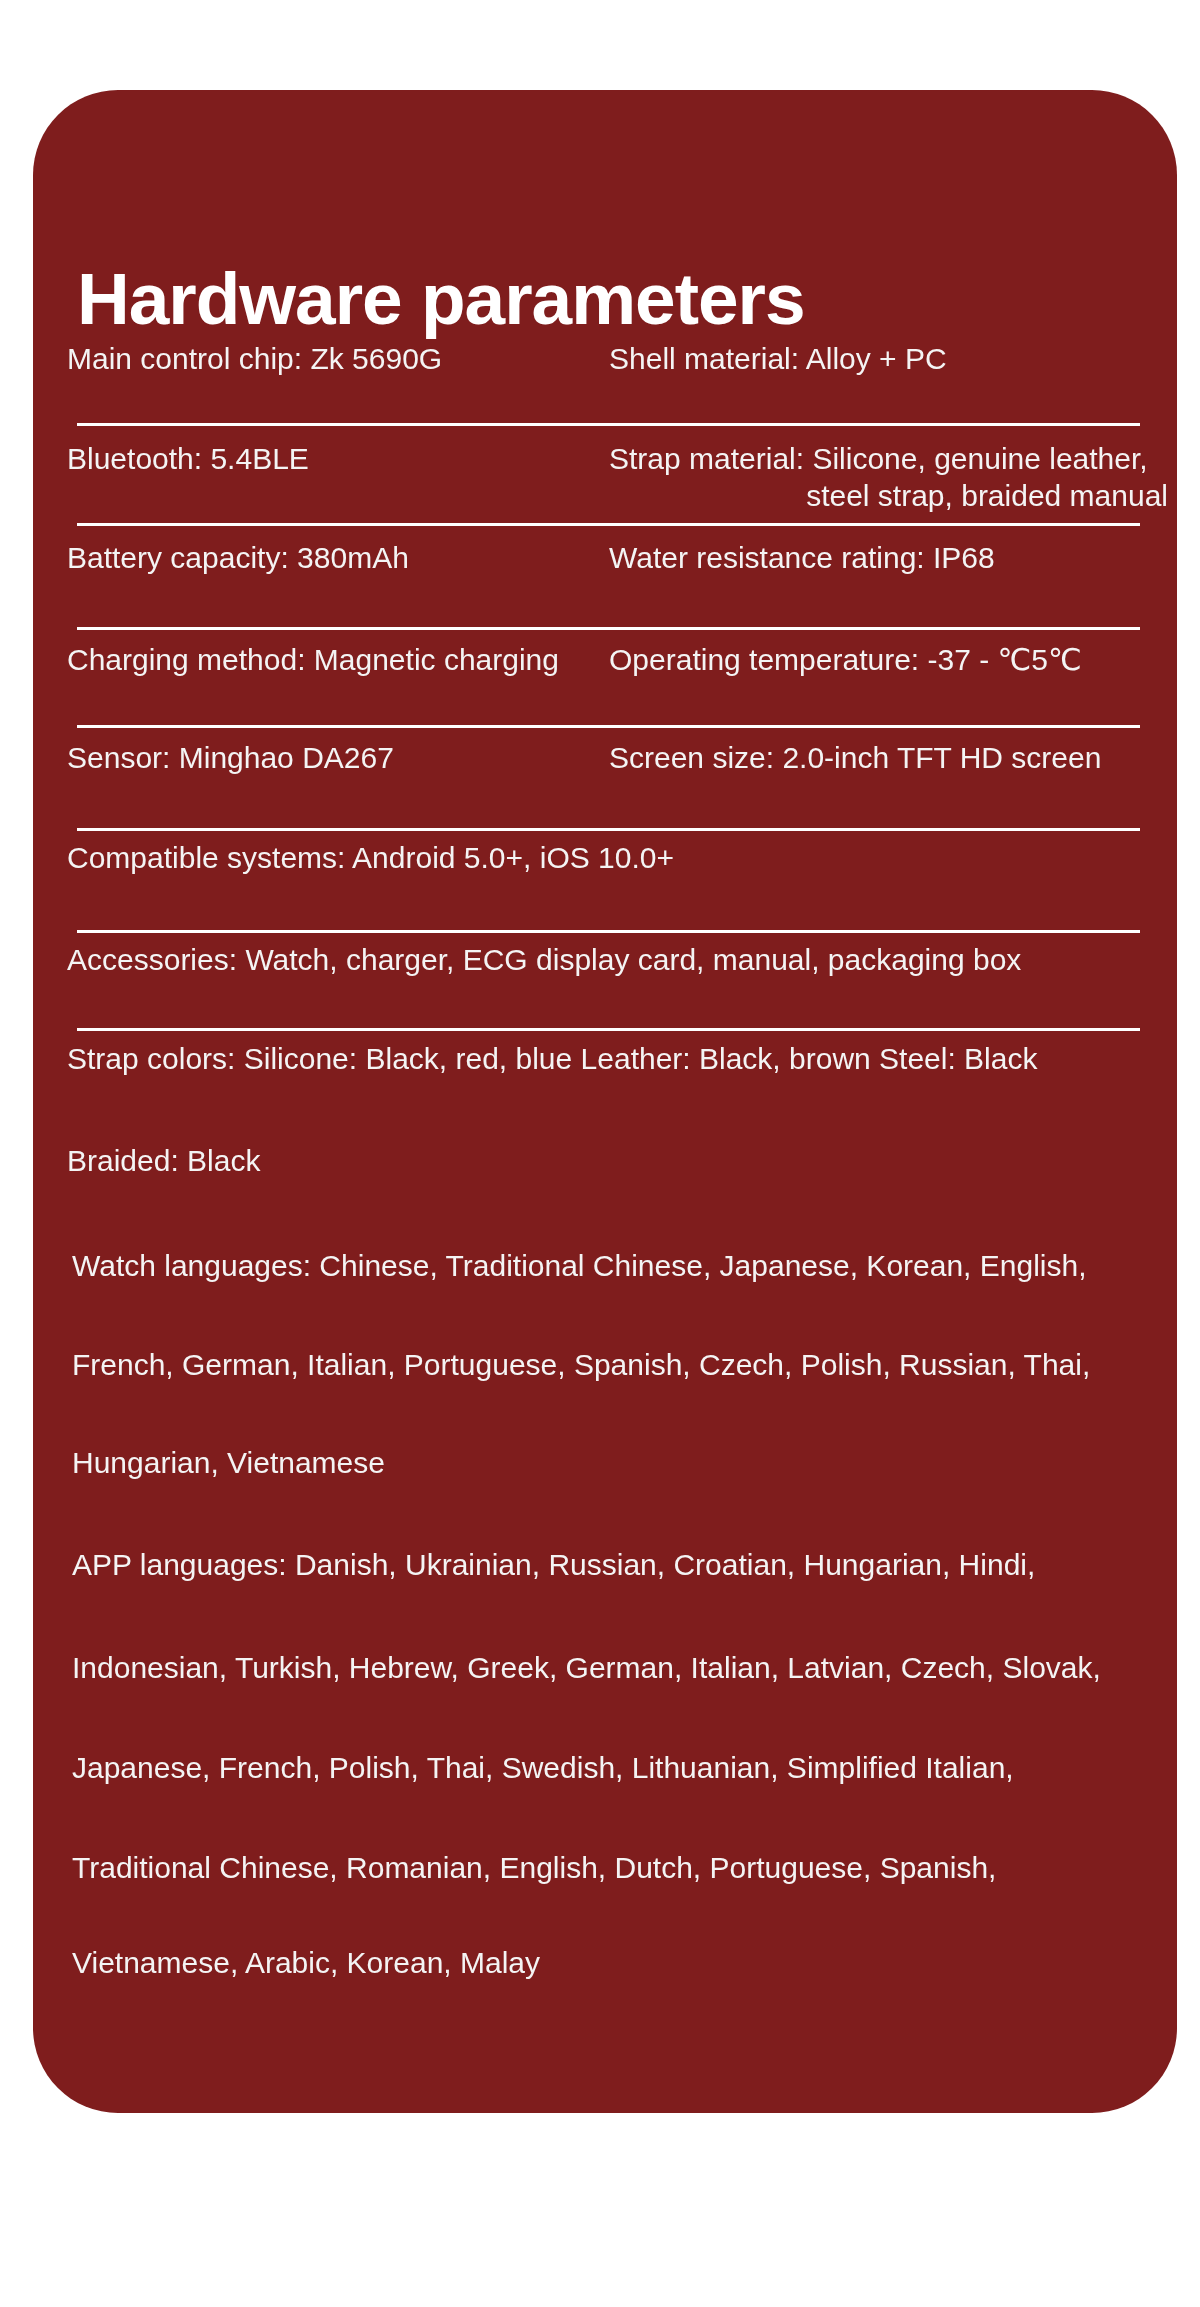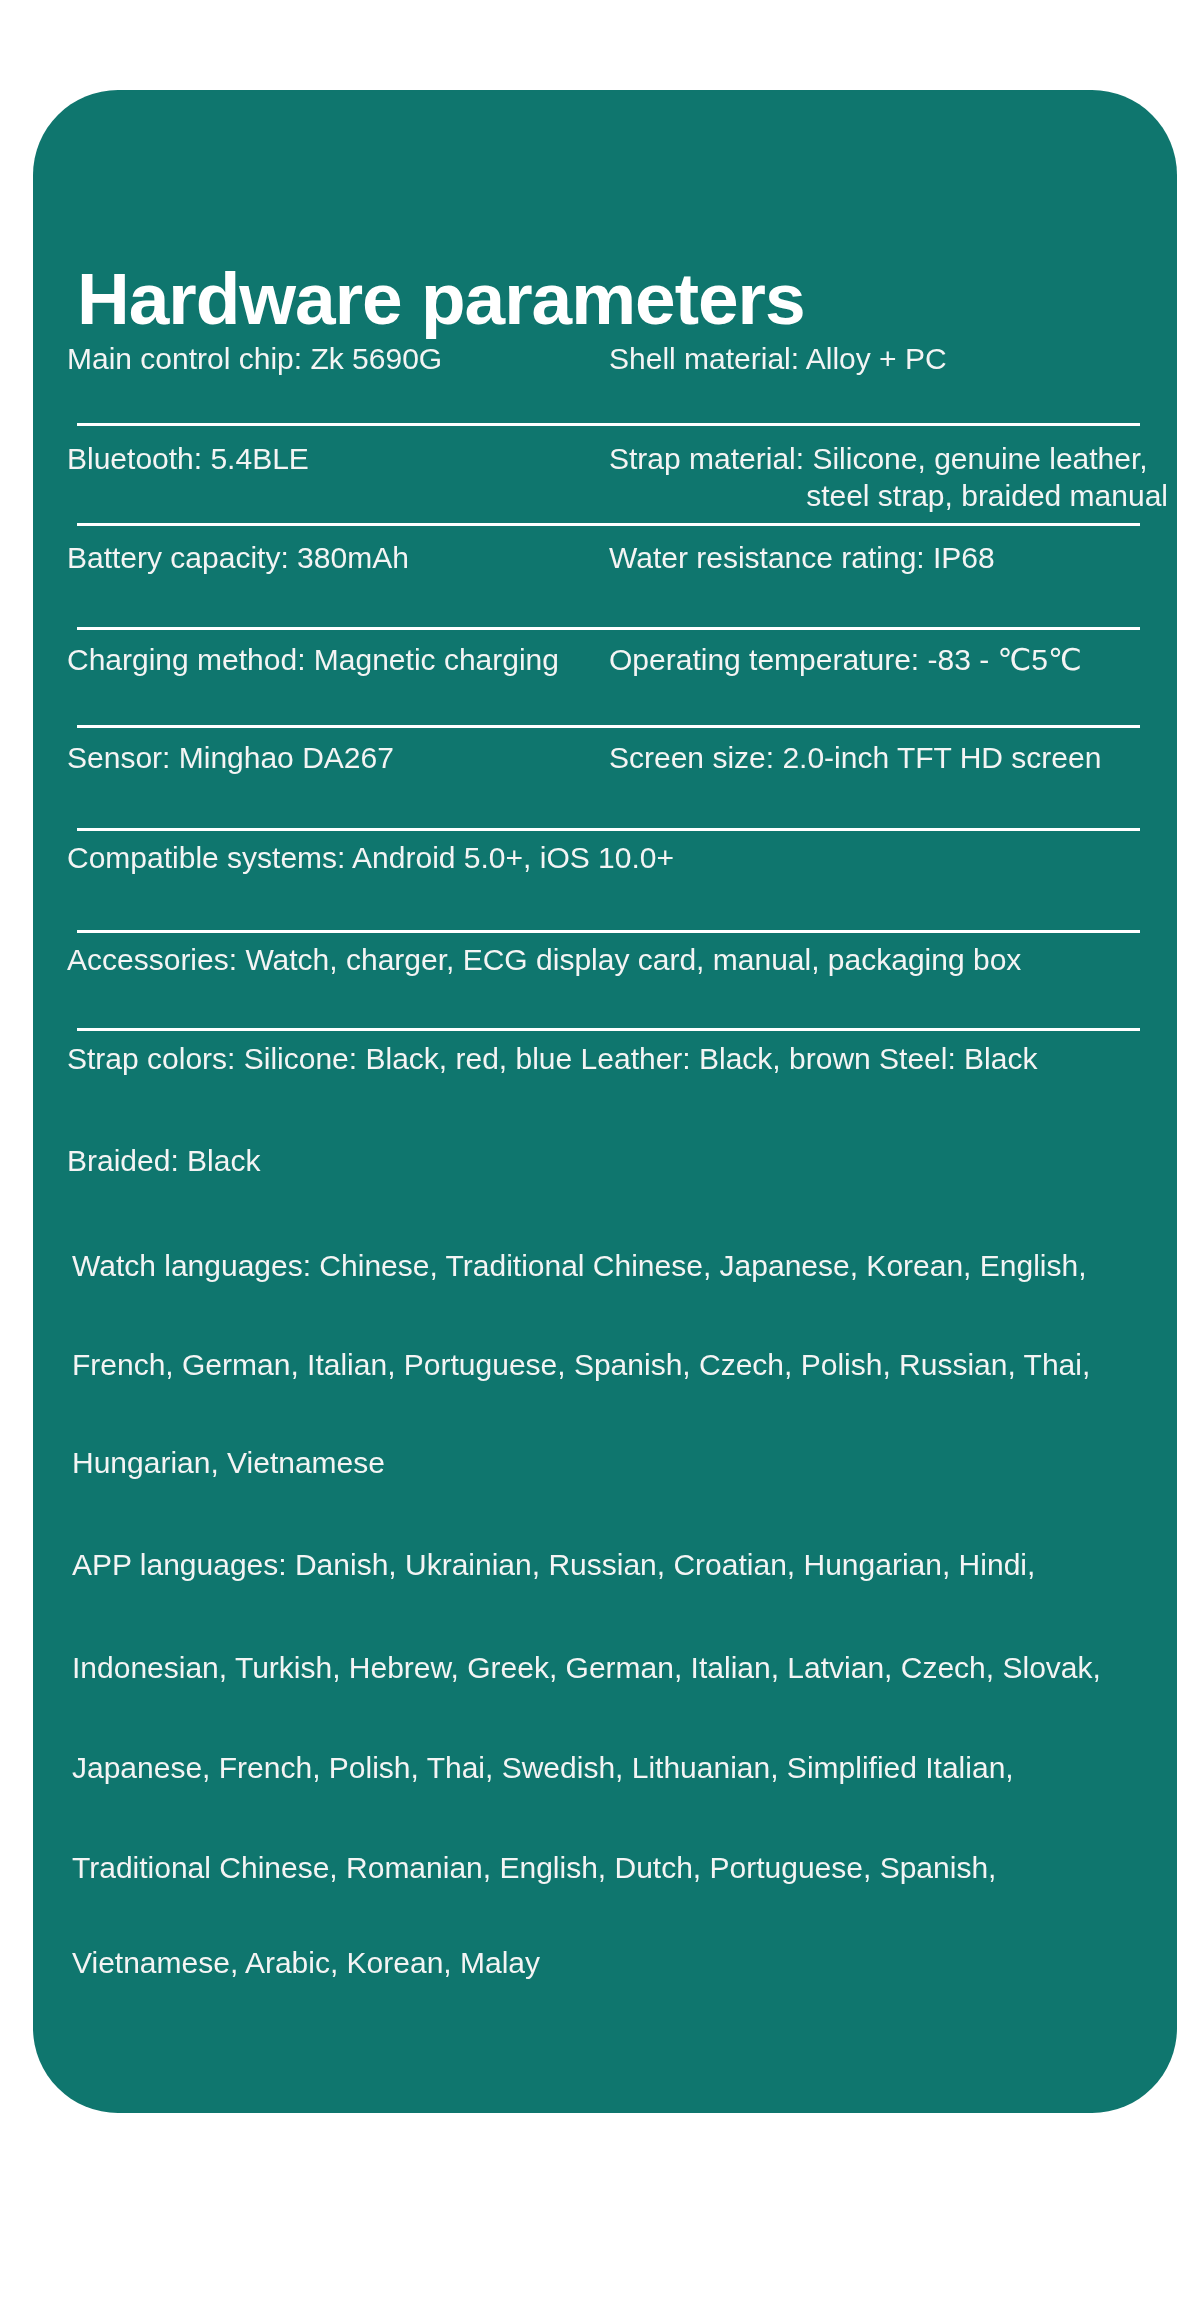"Hardware parameters" .card { background: #0f766e -> #7f1d1d }
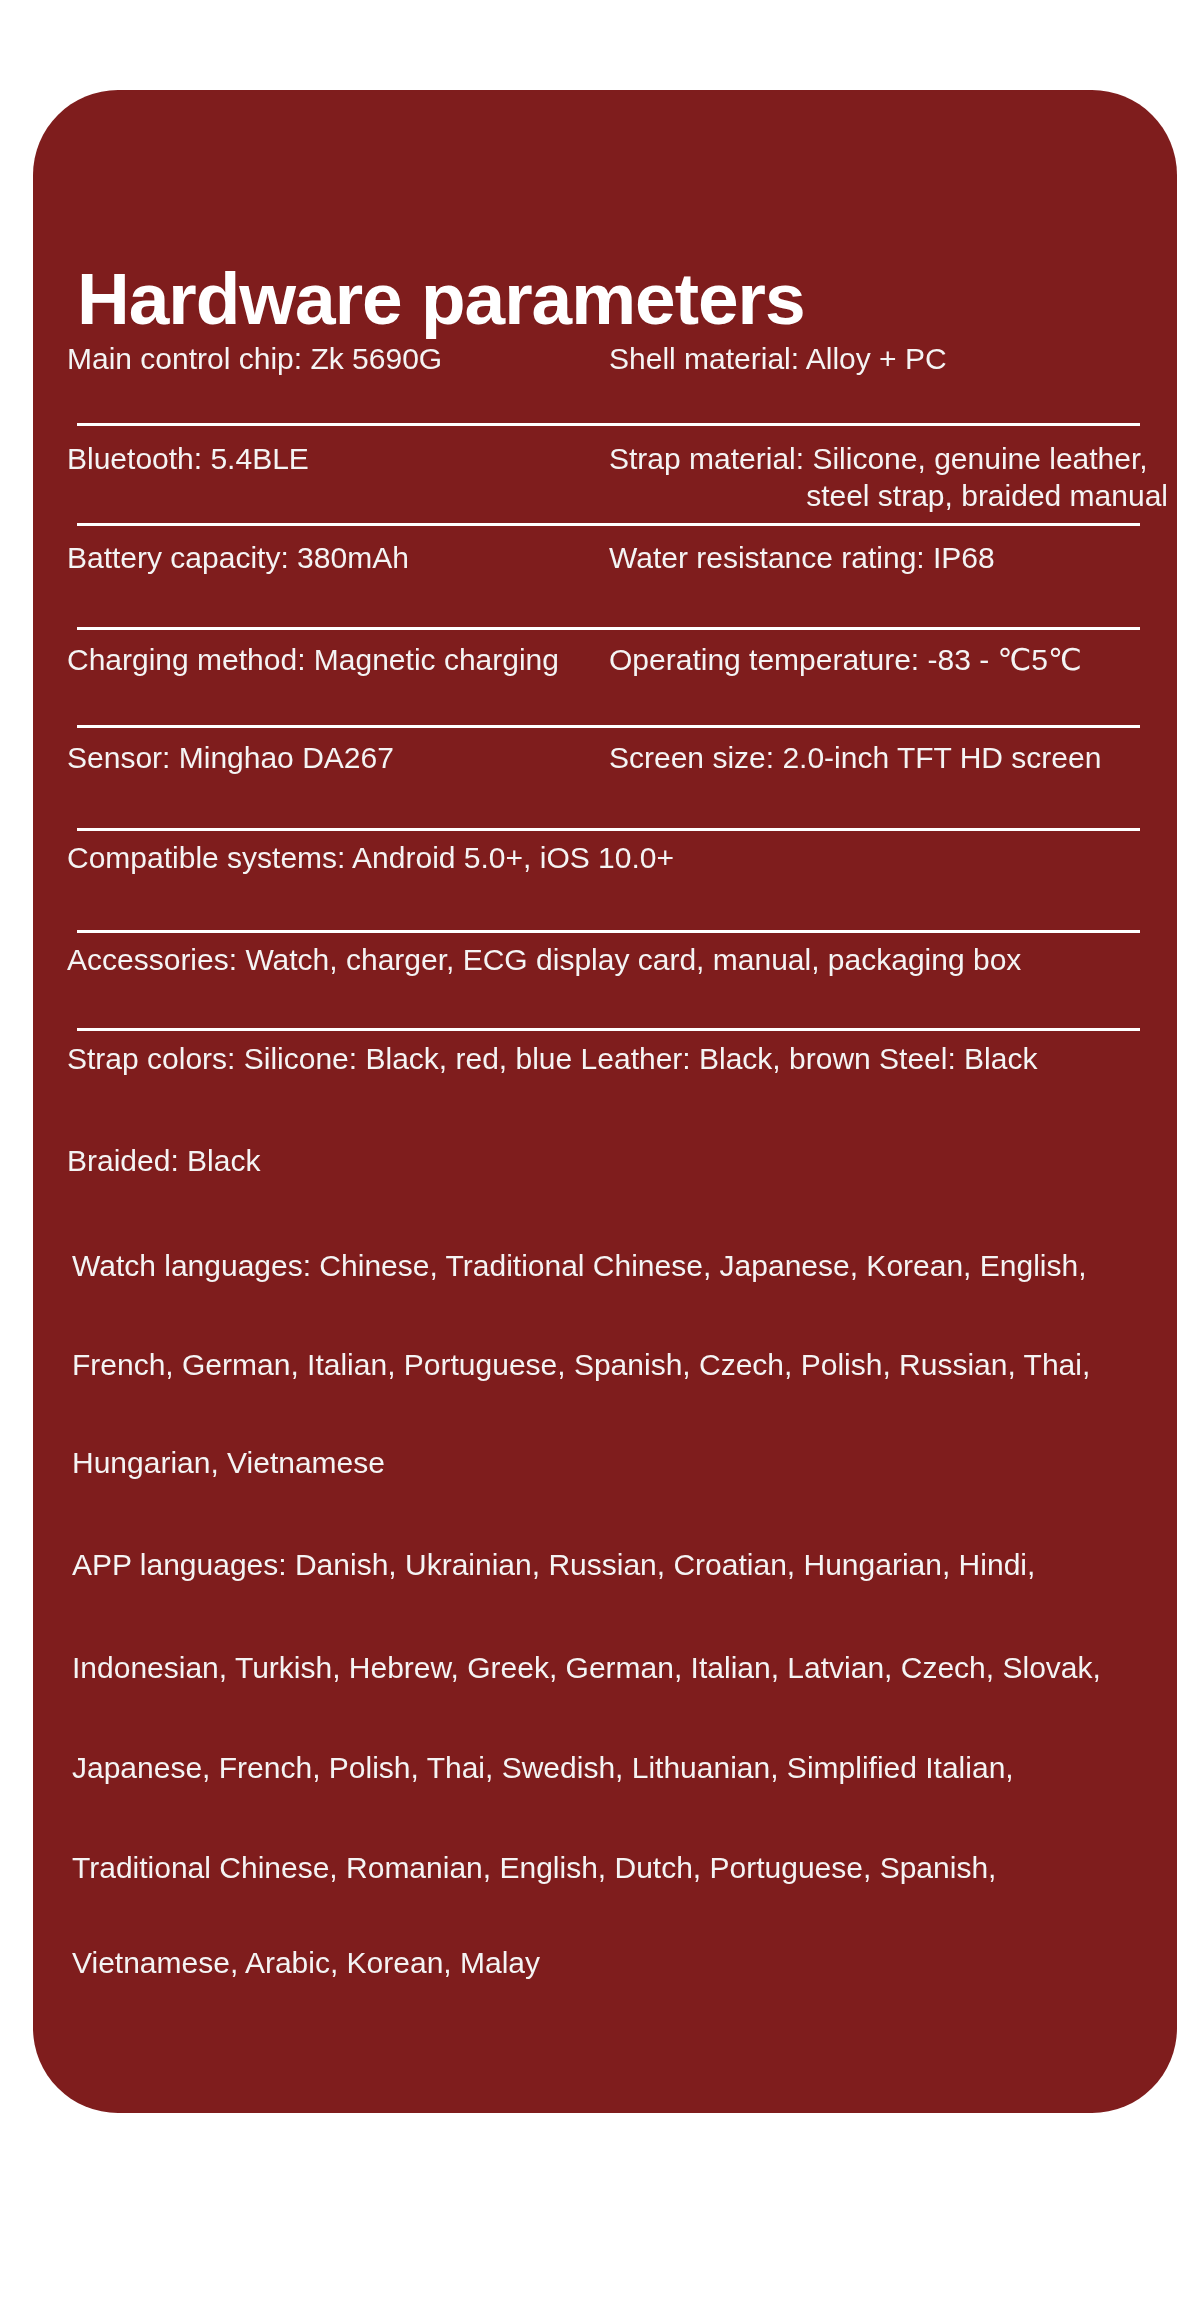"Operating temperature: -83 - ℃5℃" div.line { text: -83 -> -37 }
